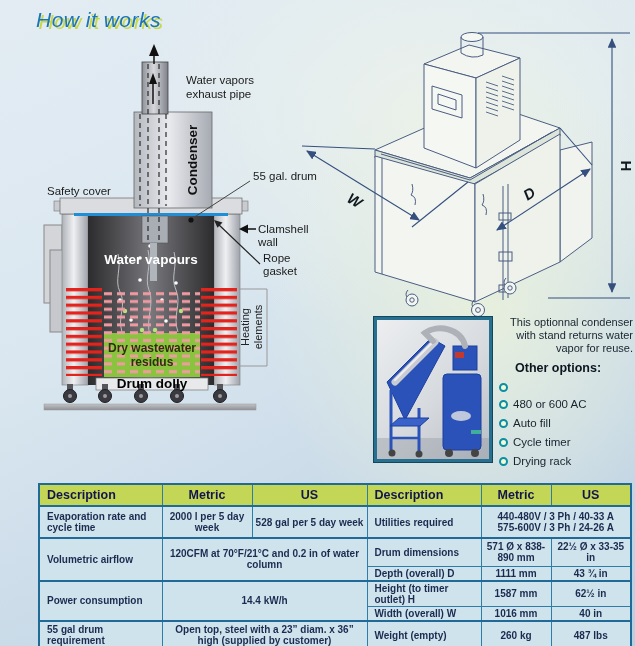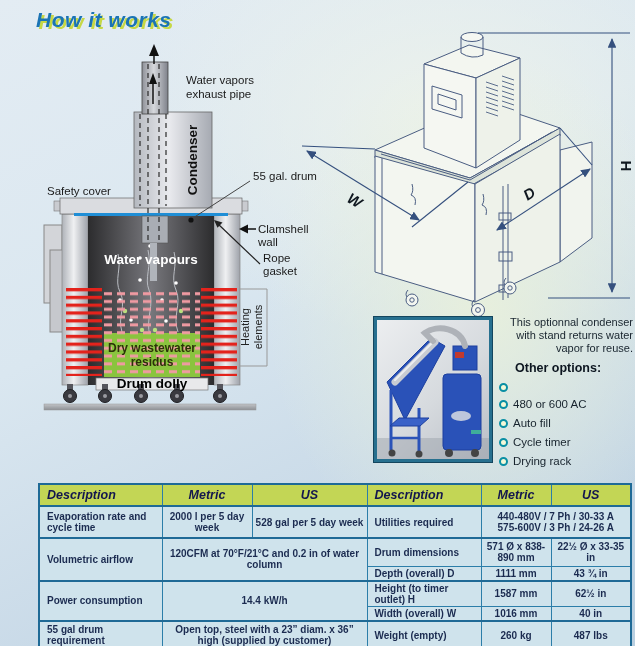"How it works" .stylized-title { font-weight: bold -> normal }
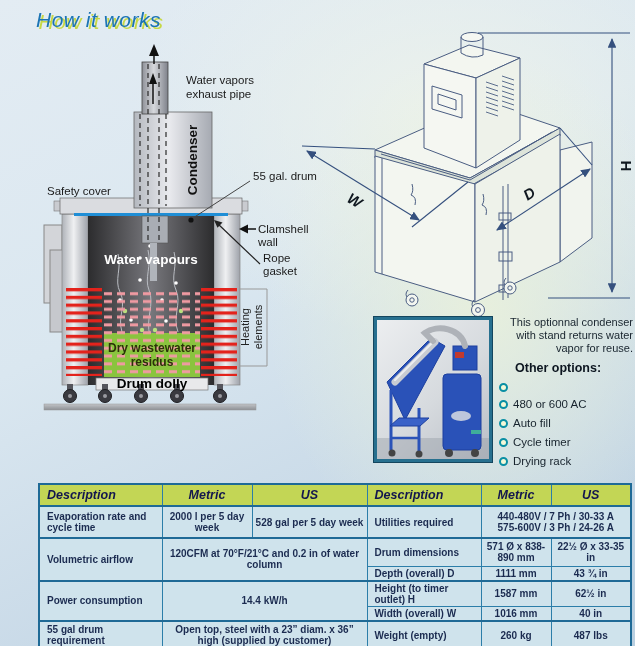"Description" table.specs th { font-style: italic -> none }
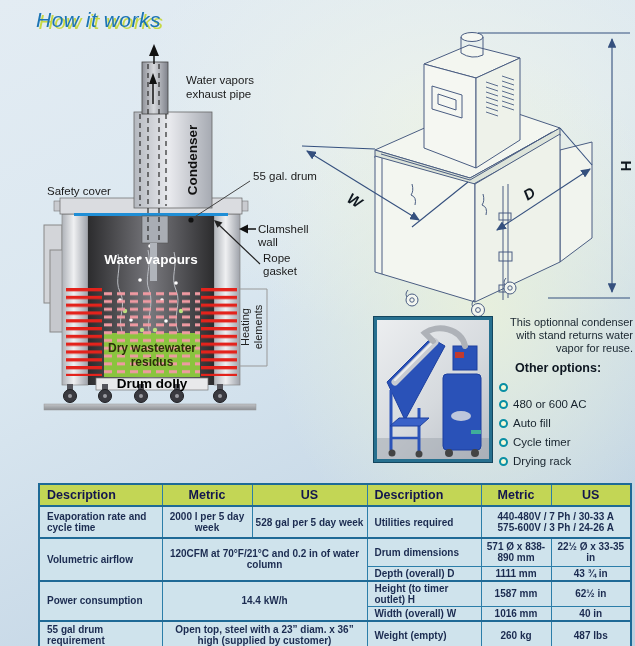"440-480V / 7 Ph /" div { text: 7 Ph / 30-33 -> 3 Ph / 40-33 }
